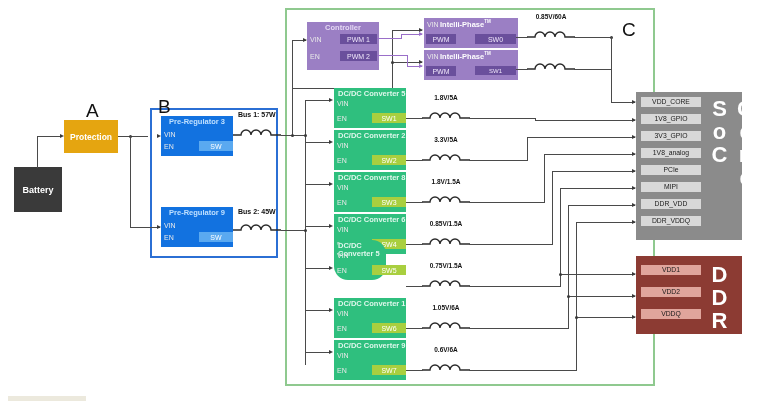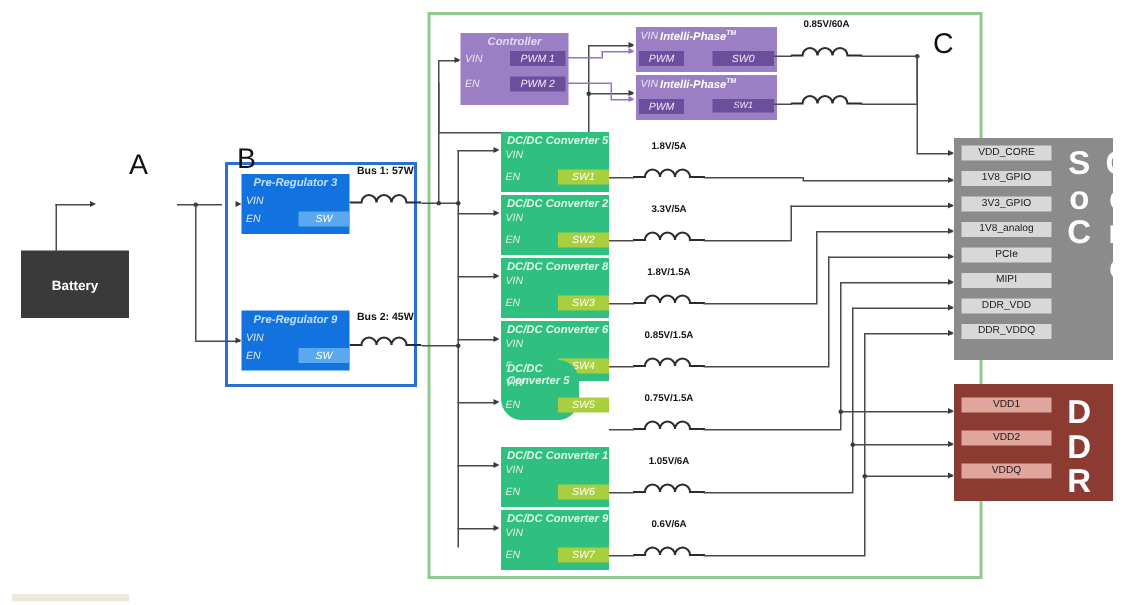"Controller" .blk { font-style: italic -> none }
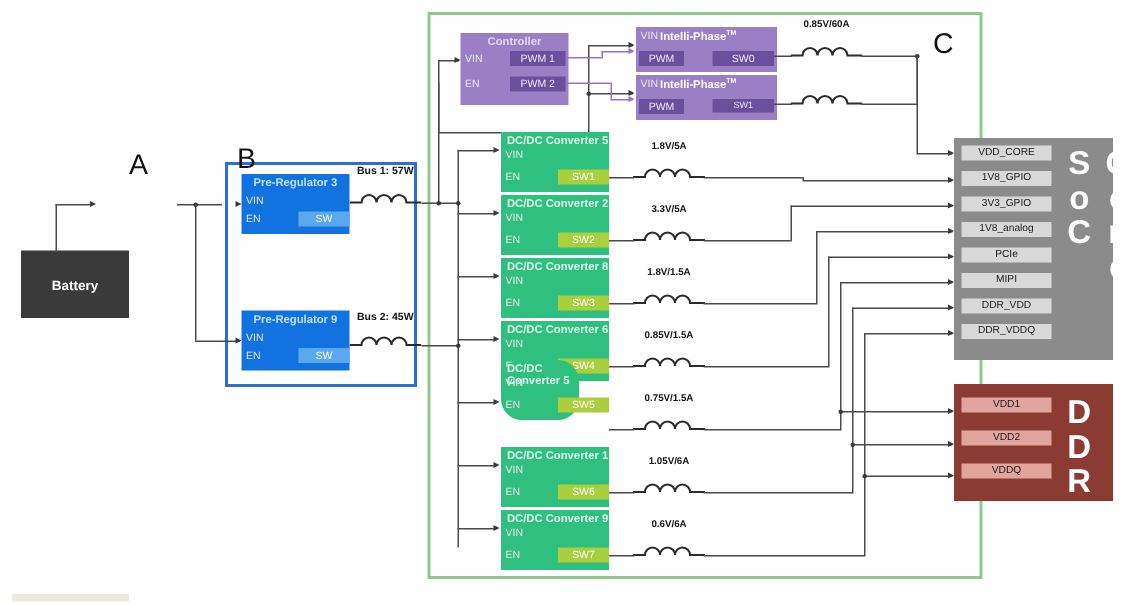"Protection" div.abs { html: none -> <div>Protection</div> }
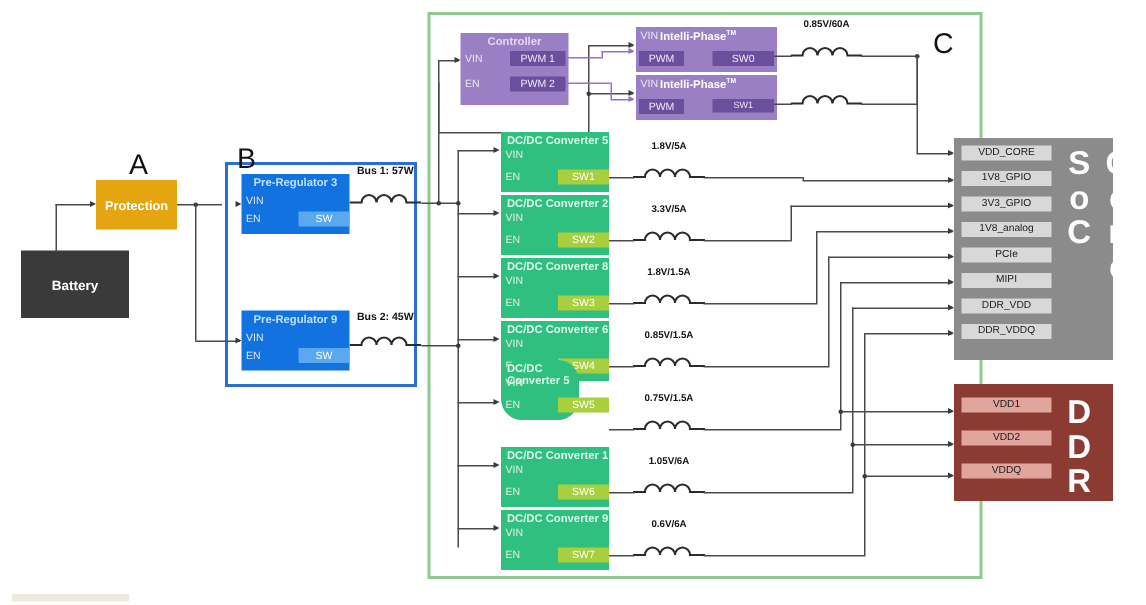"Battery" div.abs { width: 72px -> 48px }
